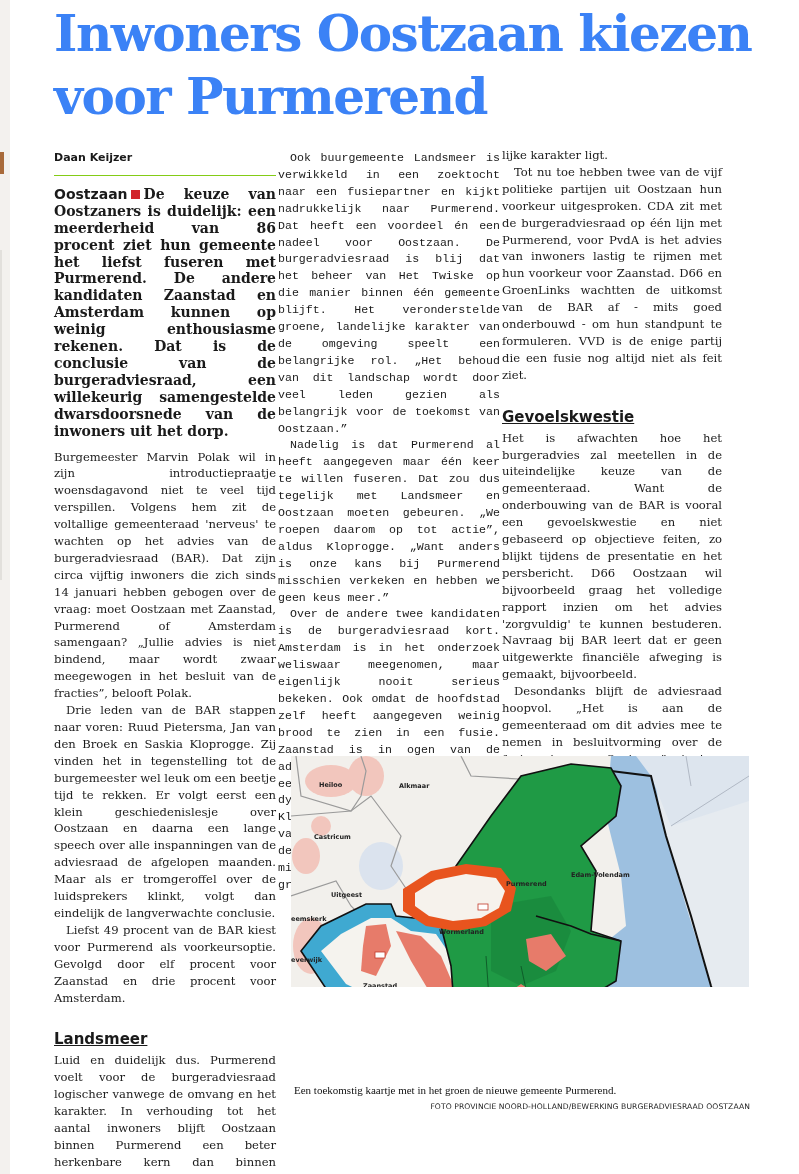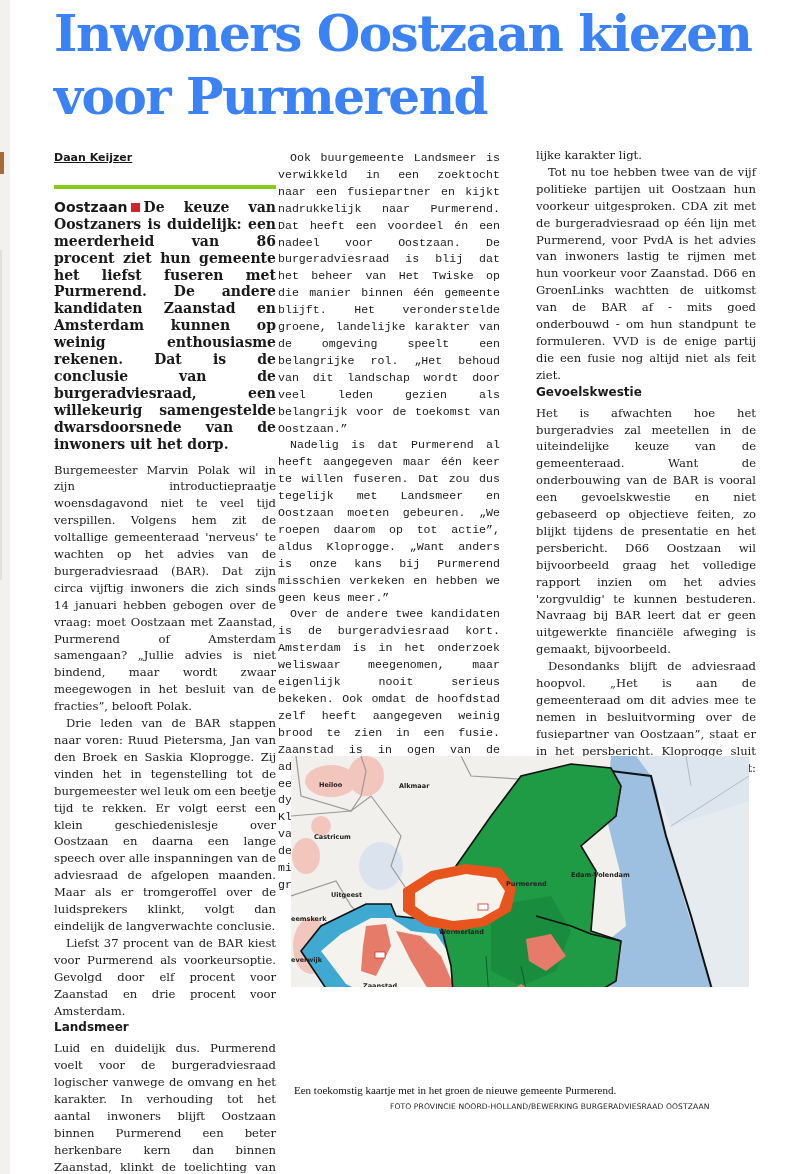"Daan Keijzer" .byline { border-bottom: 4px solid #84cc16 -> 1px solid #84cc16; padding-bottom: 18px -> 8px; text-decoration: underline -> none }
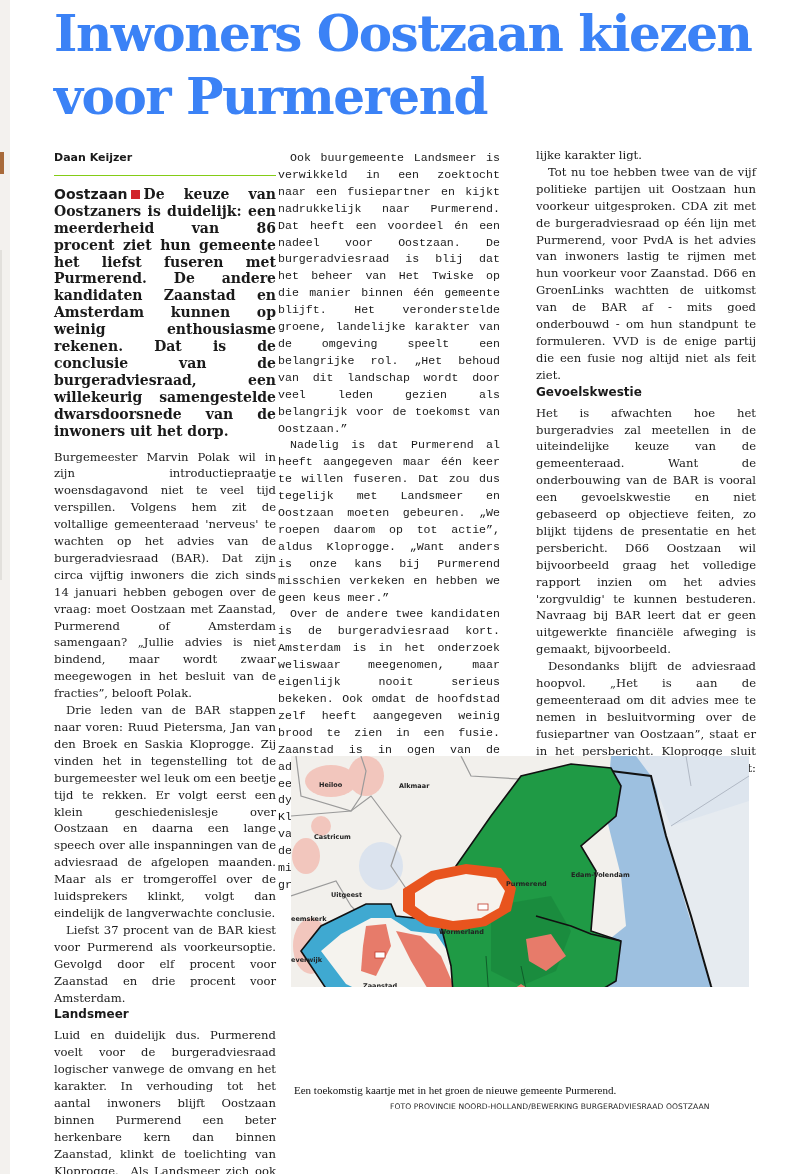"lijke karakter ligt." .col3 { left: 536px -> 502px }
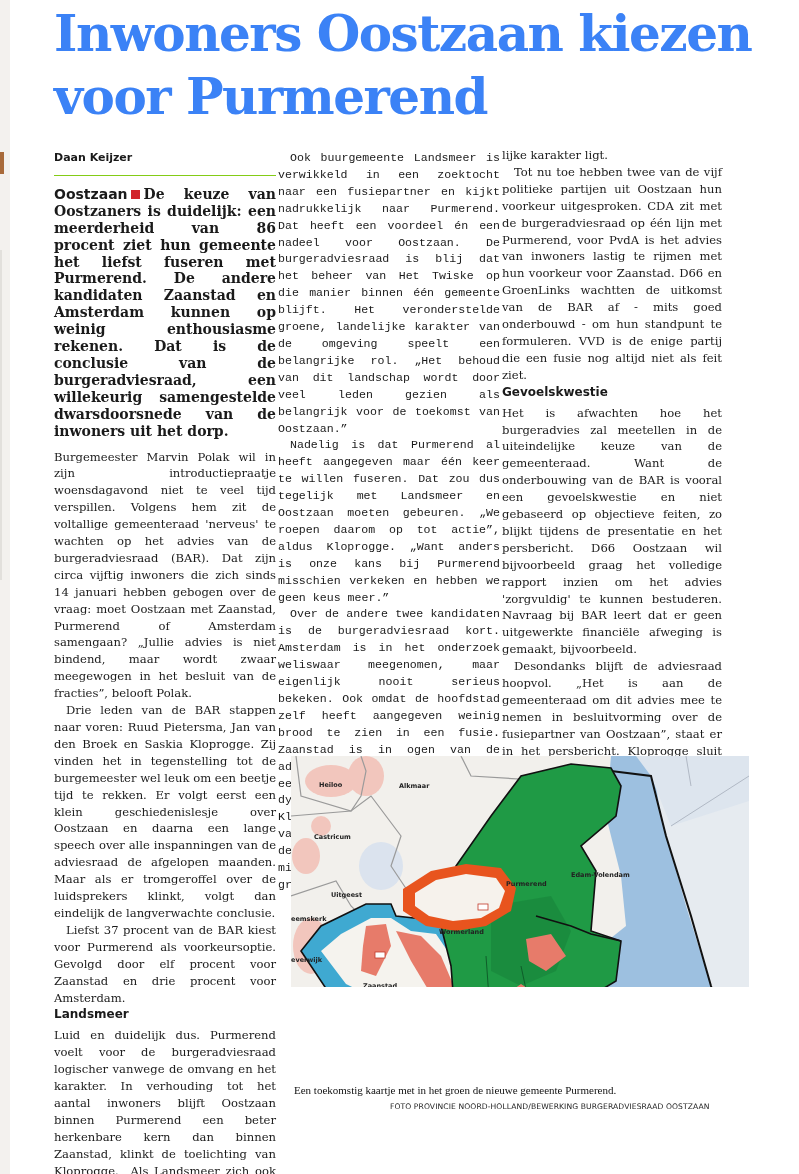"Gevoelskwestie" .sub { font-size: 12px -> 15px; margin: 0 0 4px 0 -> 25px 0 4px 0; text-decoration: none -> underline }
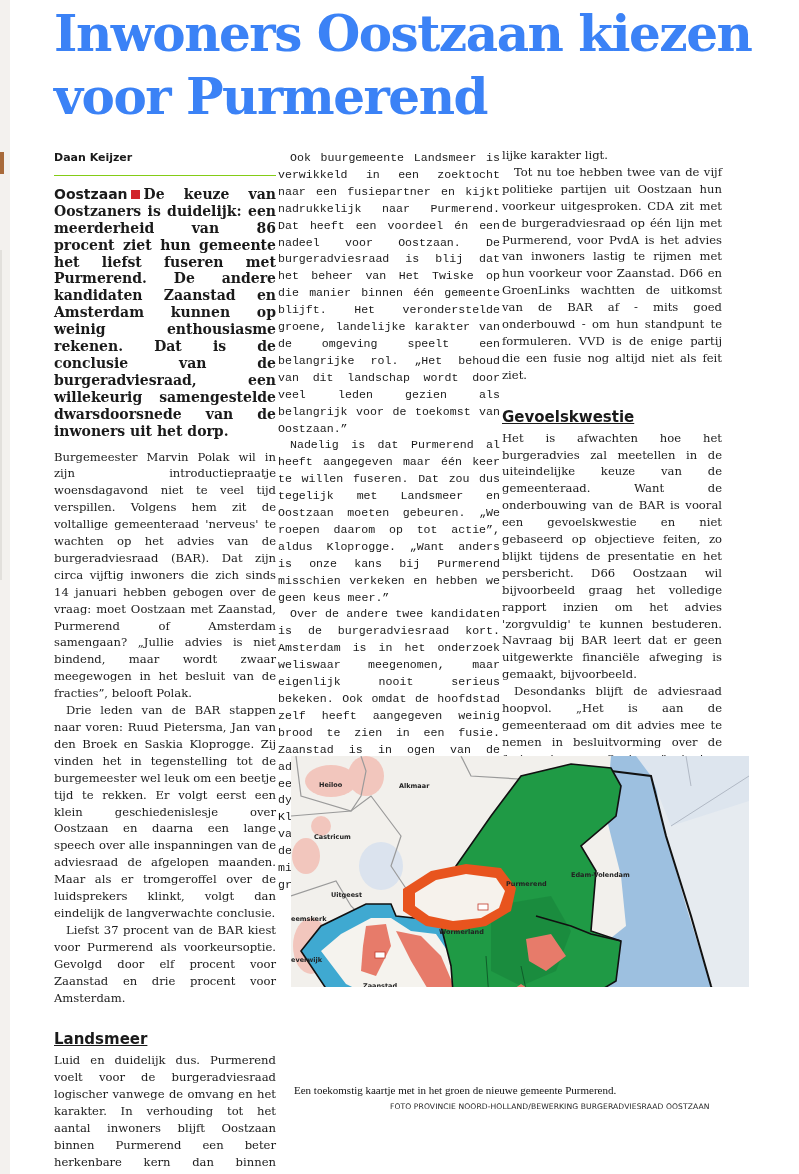"Liefst 37 procent van de" p.ind { text: 37 -> 49 }
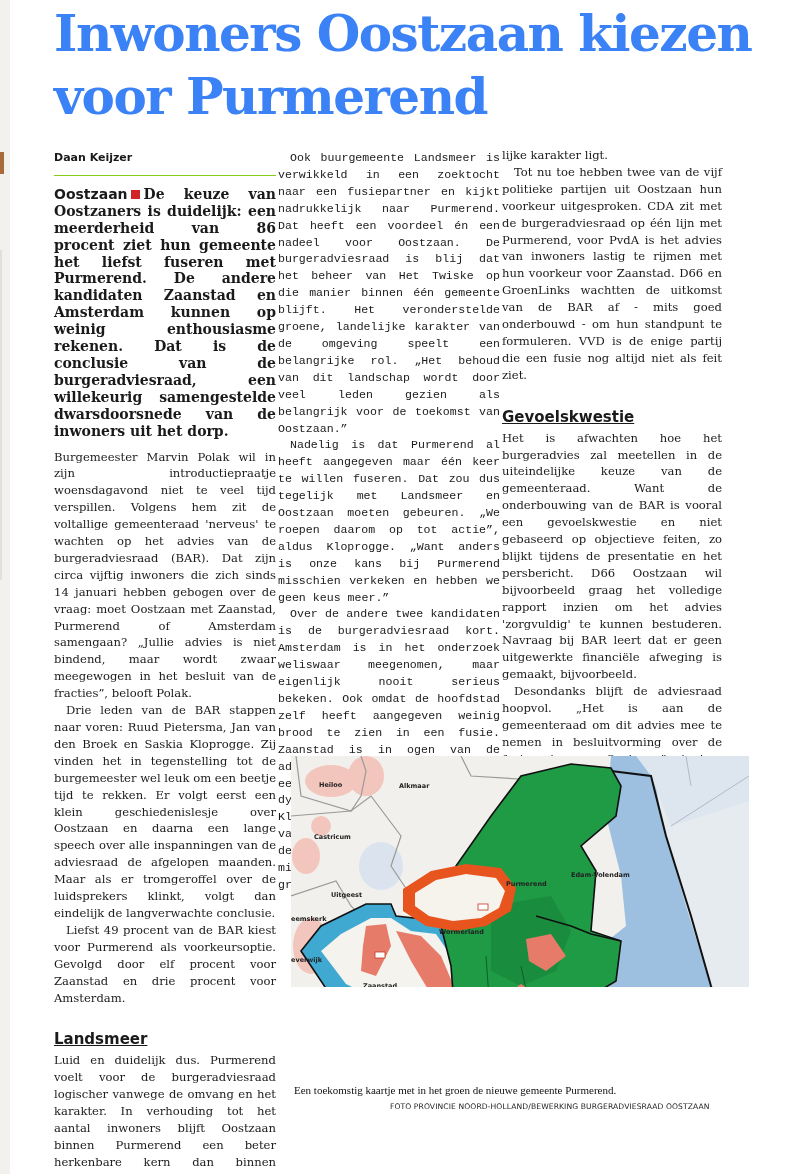"FOTO PROVINCIE NOORD-HOLLAND/BEWERKING" .credit { text-align: left -> right }
